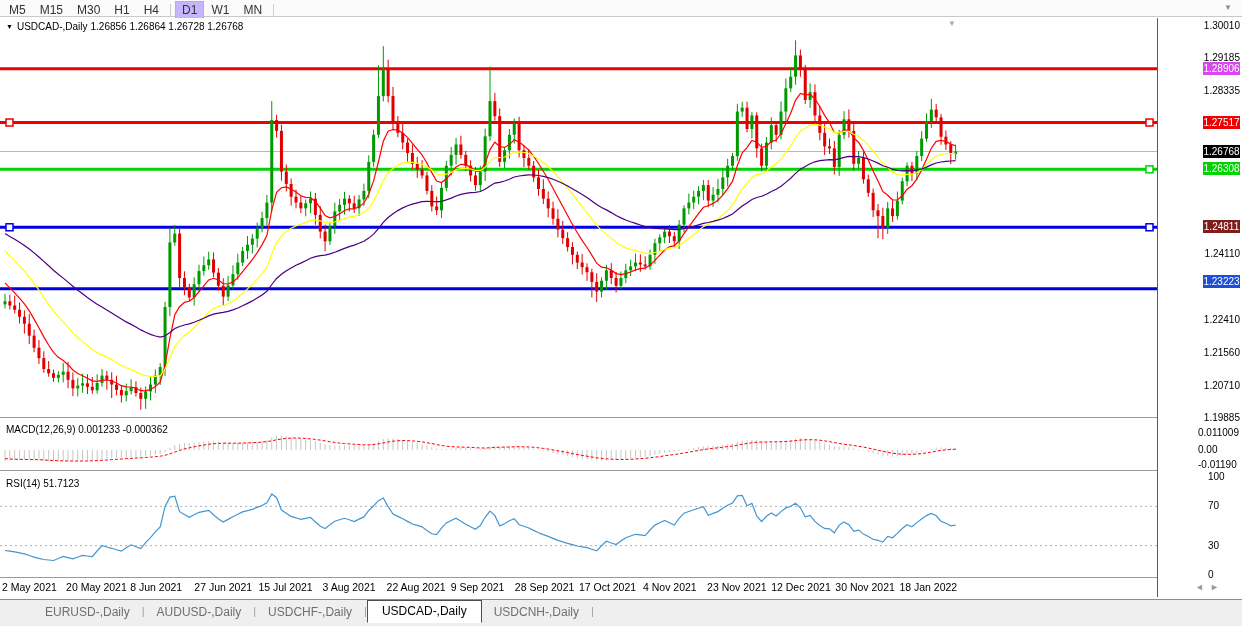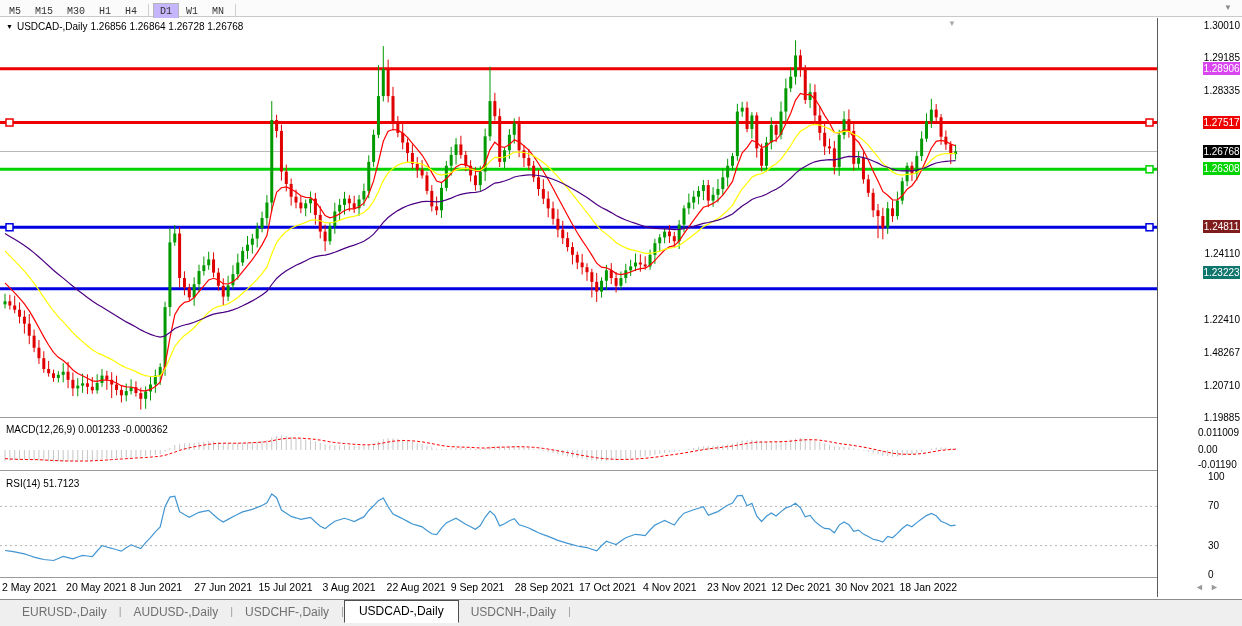"M5" .tf-btn { font-family: Liberation Mono, monospace -> none; font-size: 10px -> 12px }
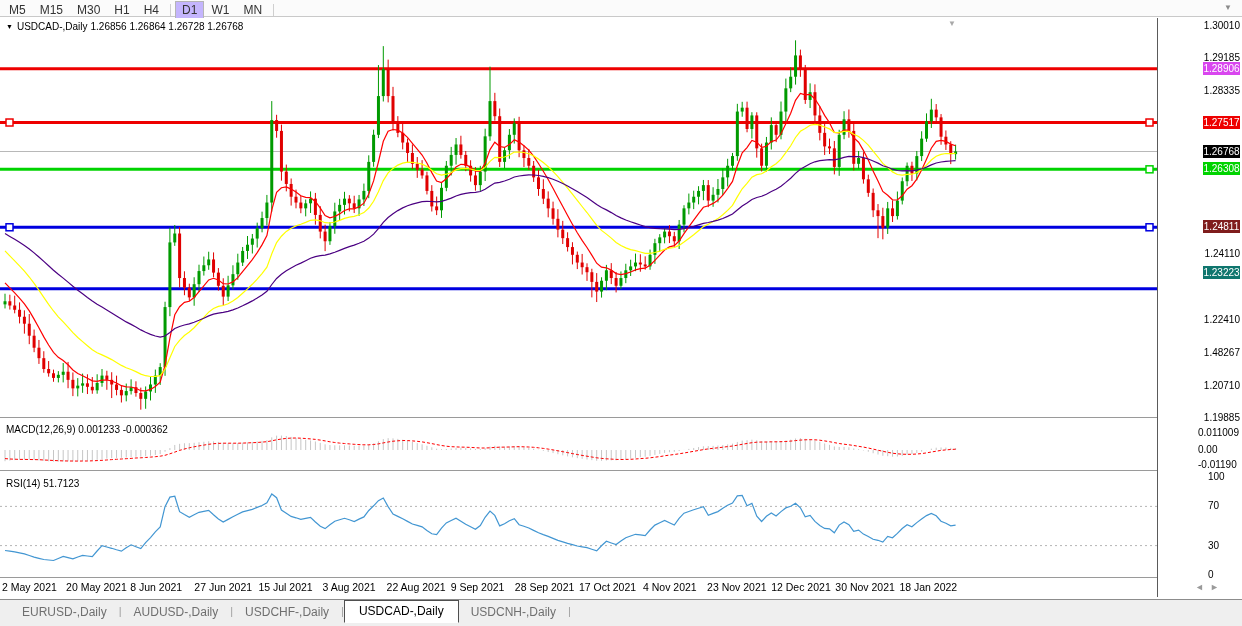"1.23223" div.ps-badge { background: #0f766e -> #1d4ed8; top: 248px -> 257px }
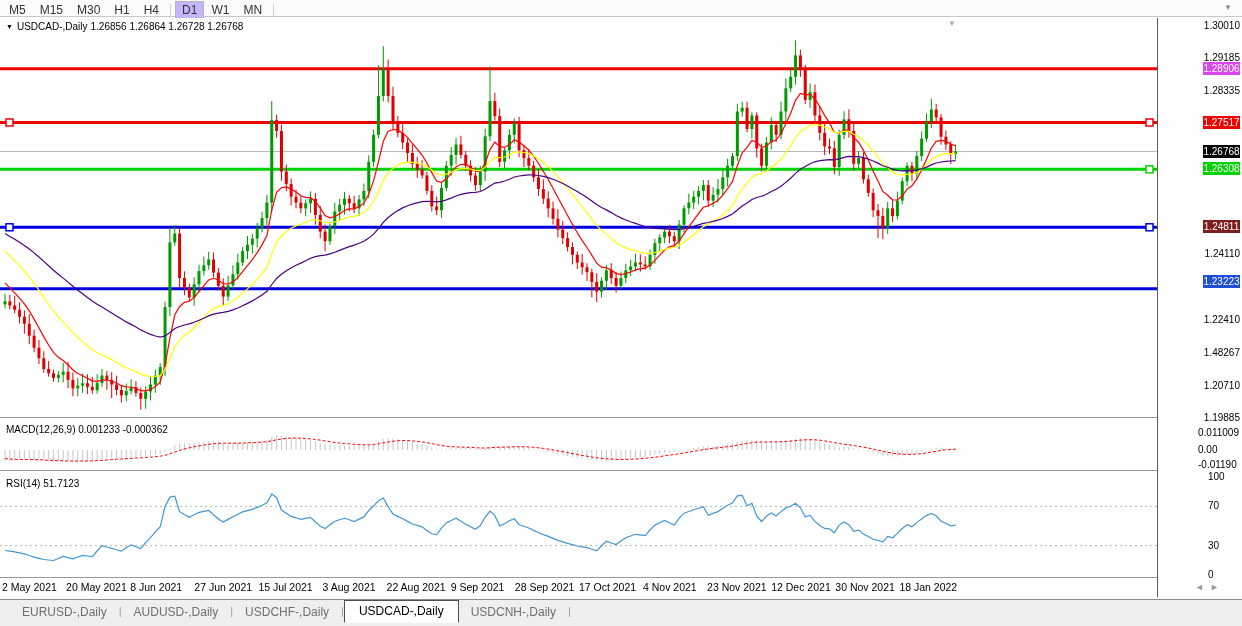"1.48267" div.ps-label { text: 1.48267 -> 1.21560 }
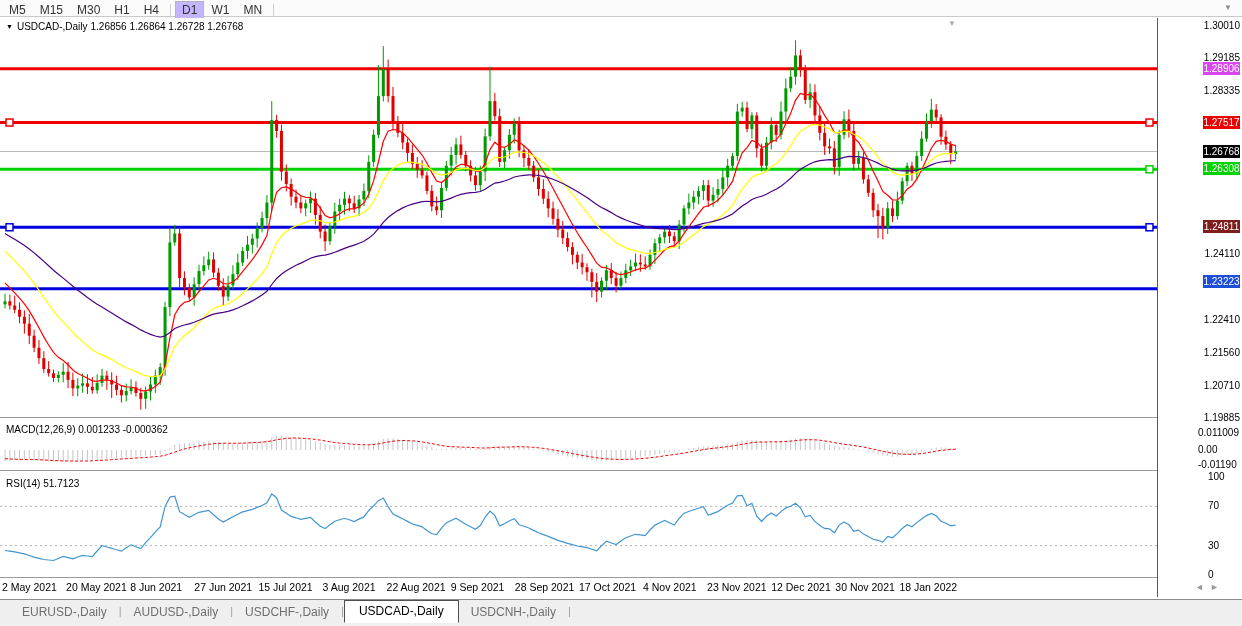"EURUSD-,Daily | AUDUSD-,Daily |" #tab-bar { padding-left: 10px -> 33px }
